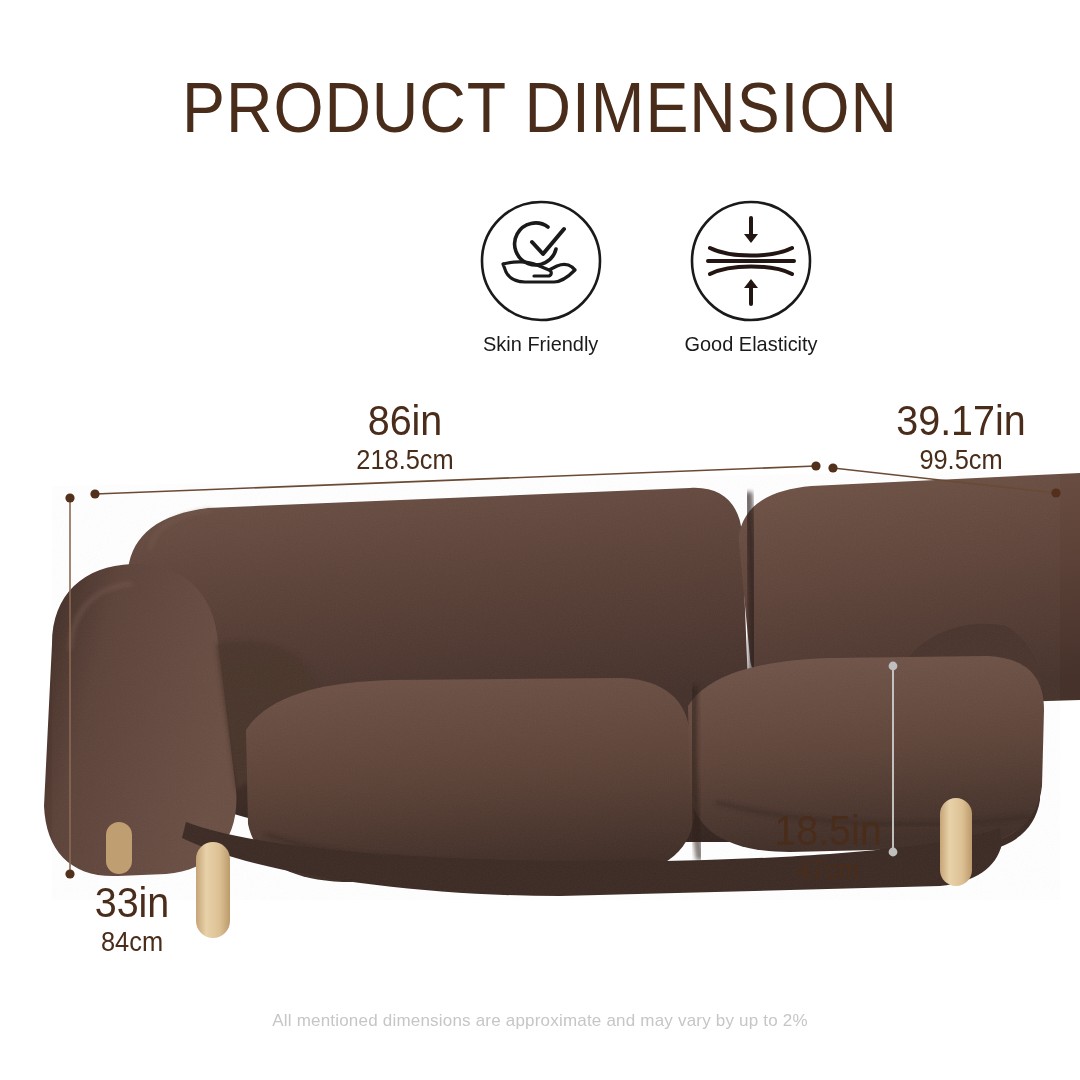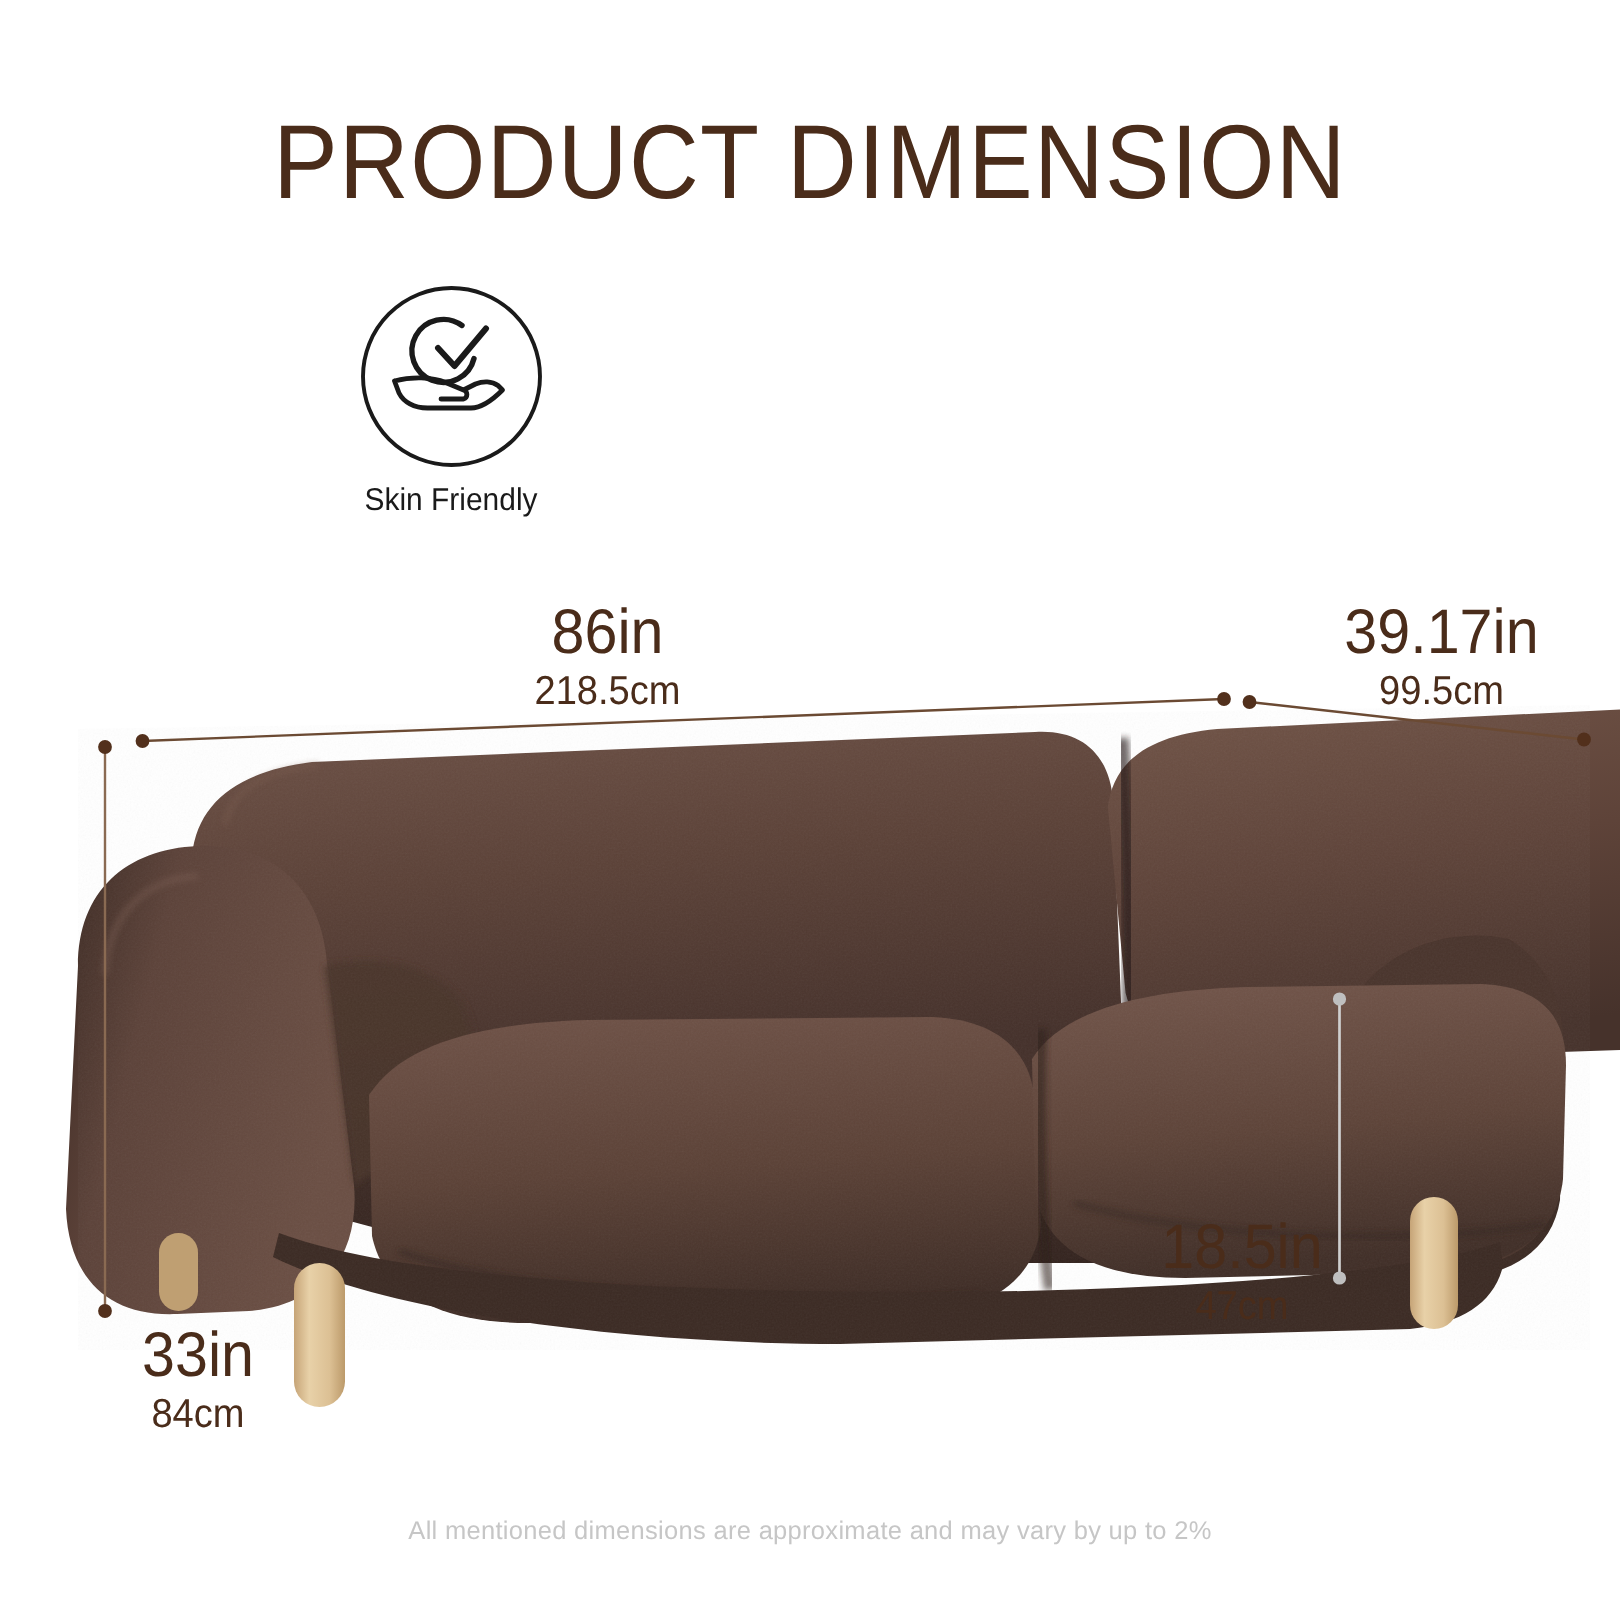"Skin Friendly" #features { justify-content: flex-start -> flex-end; top: 186px -> 196px }
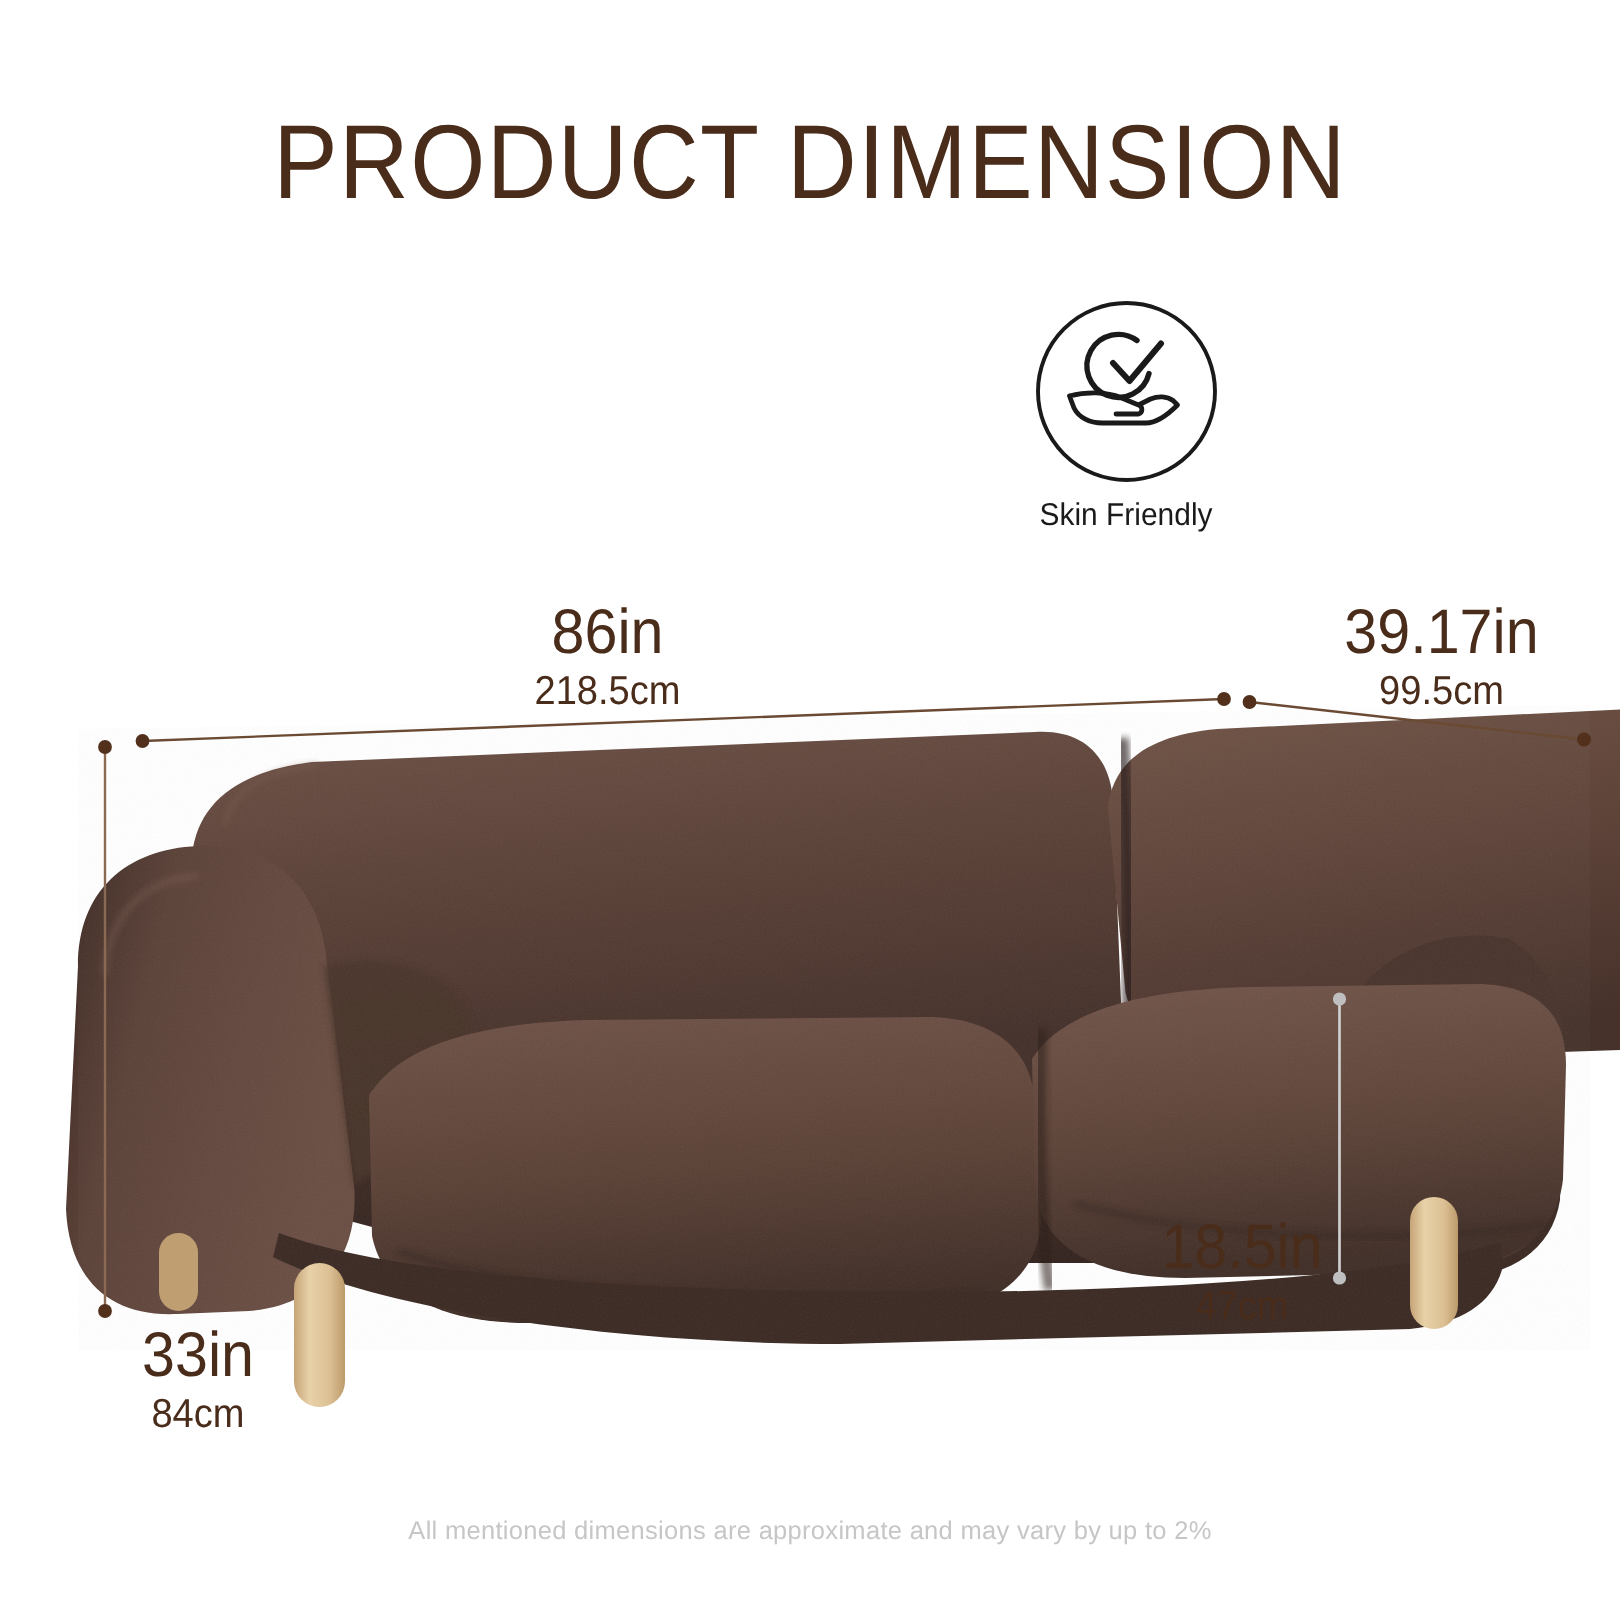"Good Elasticity" div.feature { html: none -> <div> <svg> <circle></circle> <path></path> <path></path> <path></path> <path></path> <path></path> <path></path> <path></path> </svg> <div>Good Elasticity</div> </div> }
